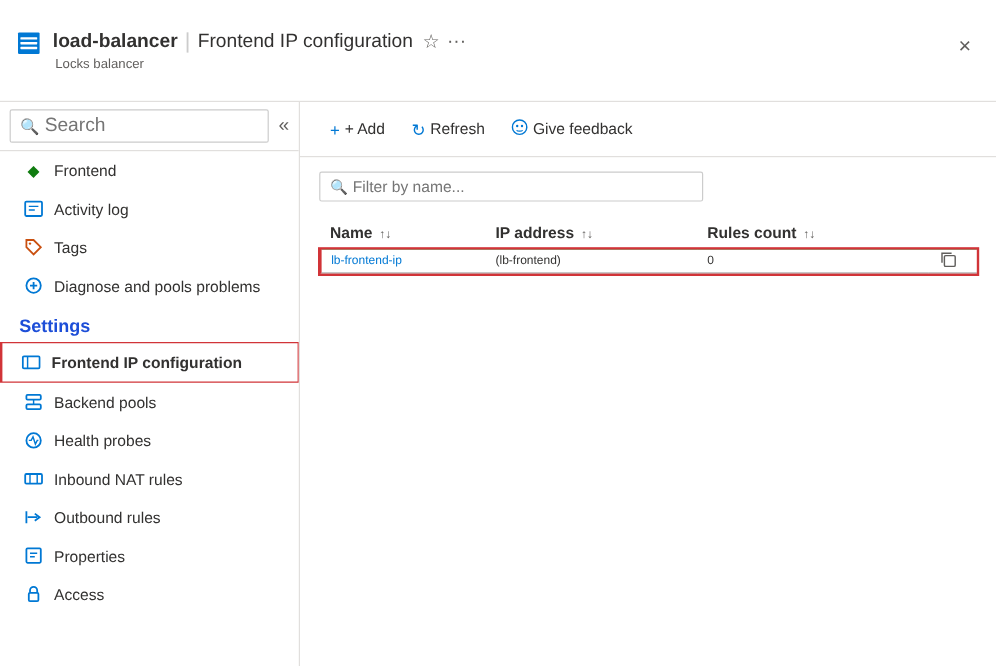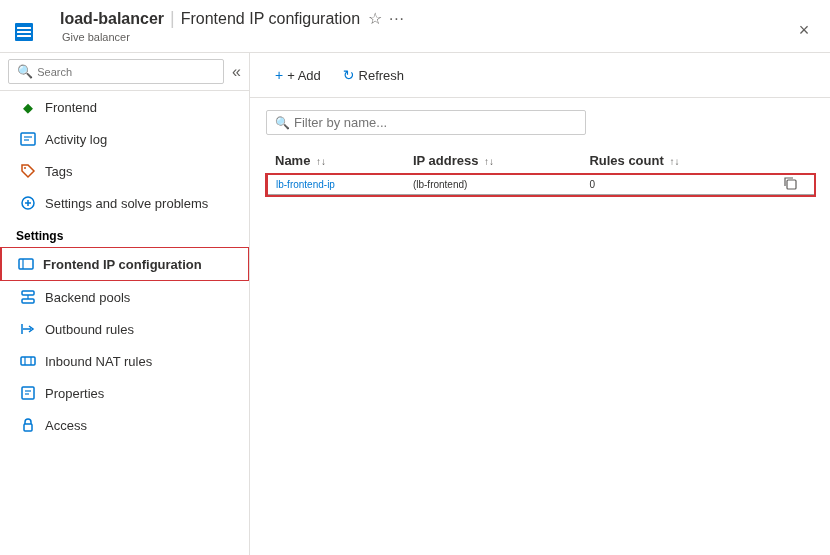"load-balancer" .titlebar { align-items: flex-end -> flex-start; gap: 16px -> none; padding: 8px 12px -> 24px 12px }
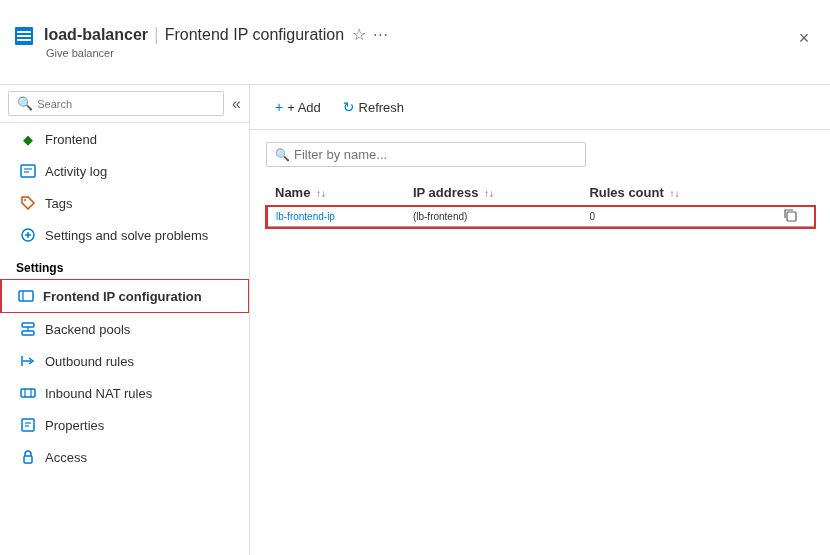"Give balancer" span { text: Give -> Locks }
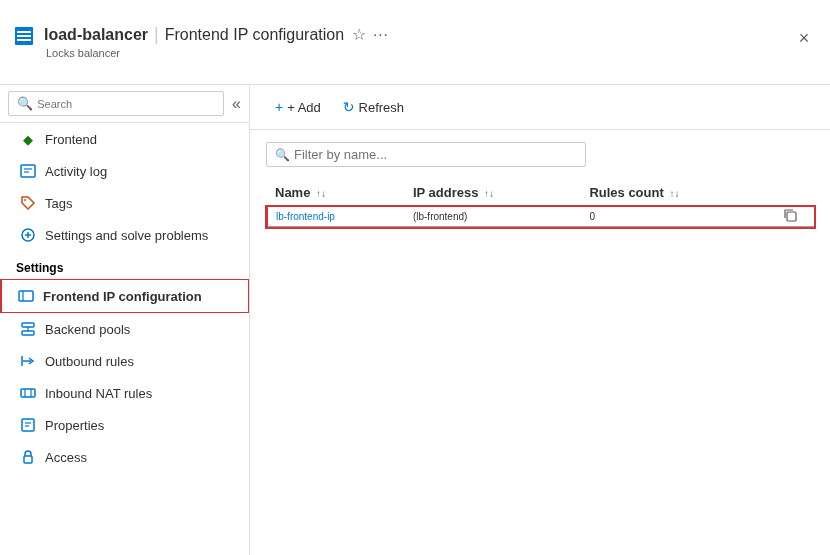"Search" .sidebar-search-box input { font-size: 11px -> 16px }
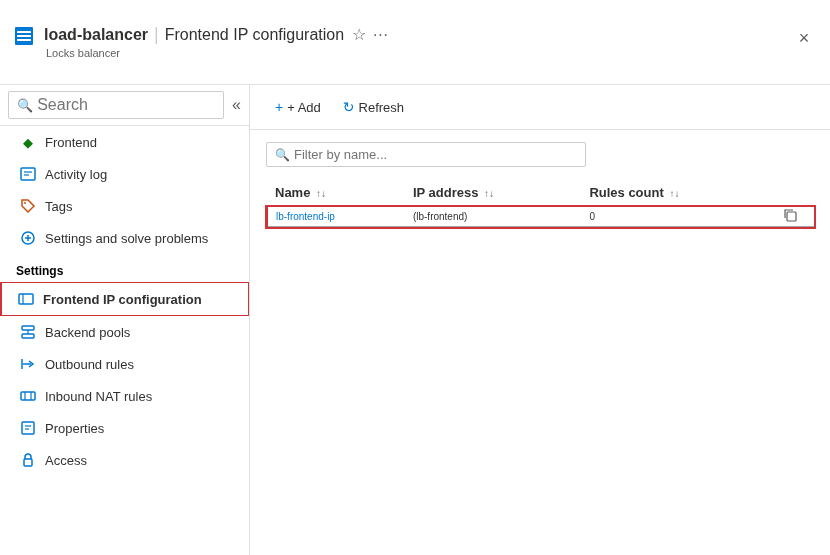"Give feedback" button.toolbar-btn { html: none -> <button> <span> <svg> <circle></circle> <circle></circle> <circle></circle> <path></path> </svg> </span> <span>Give feedback</span> </button> }
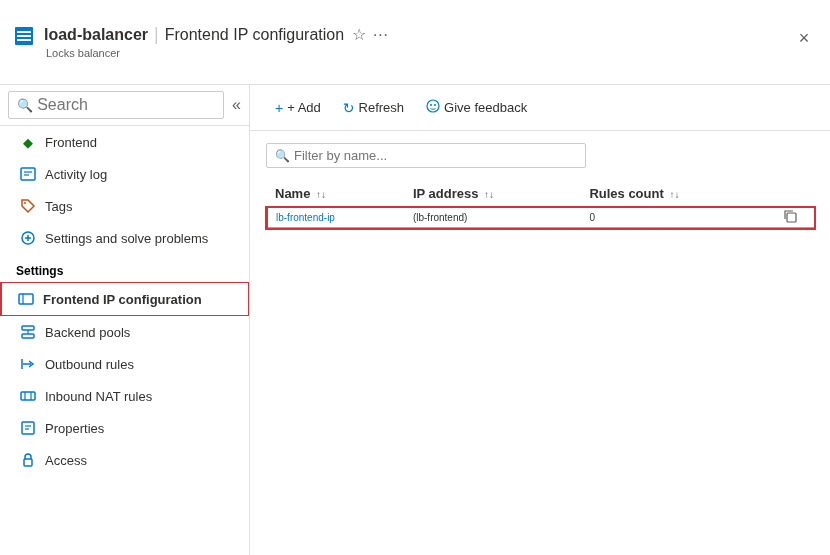"Settings and solve problems" span { text: Settings and solve -> Diagnose and pools }
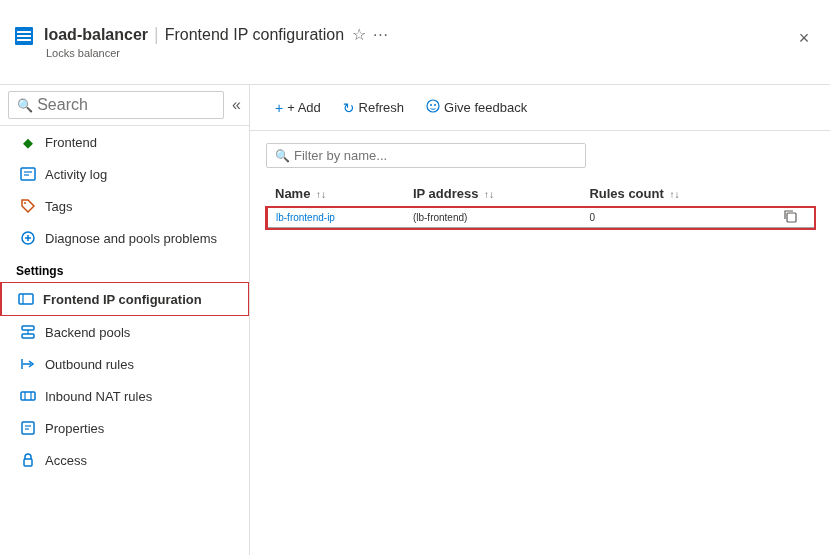"Settings" .sidebar-section-label { color: #000000 -> #1d4ed8; font-size: 12px -> 15px }
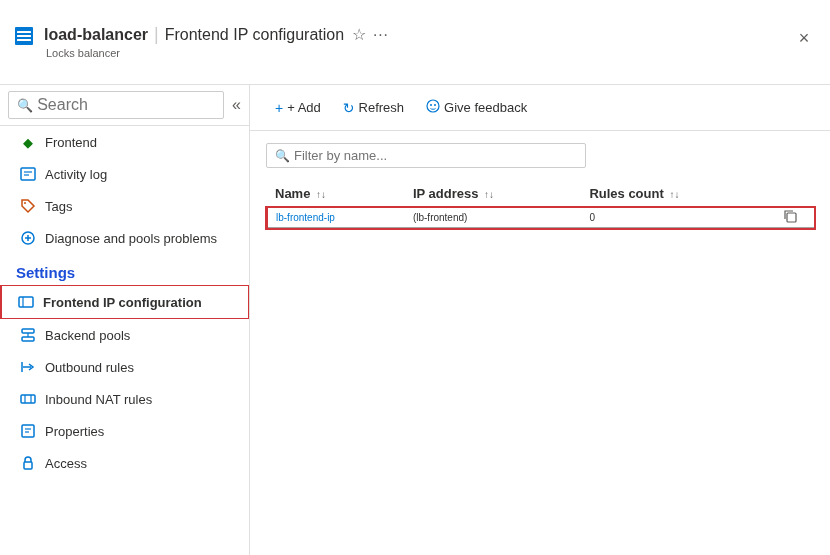"Health probes" div.sidebar-item { html: none -> <div> <span> <svg> <circle></circle> <path></path> </svg> </span> <span>Health probes</span> </div> }
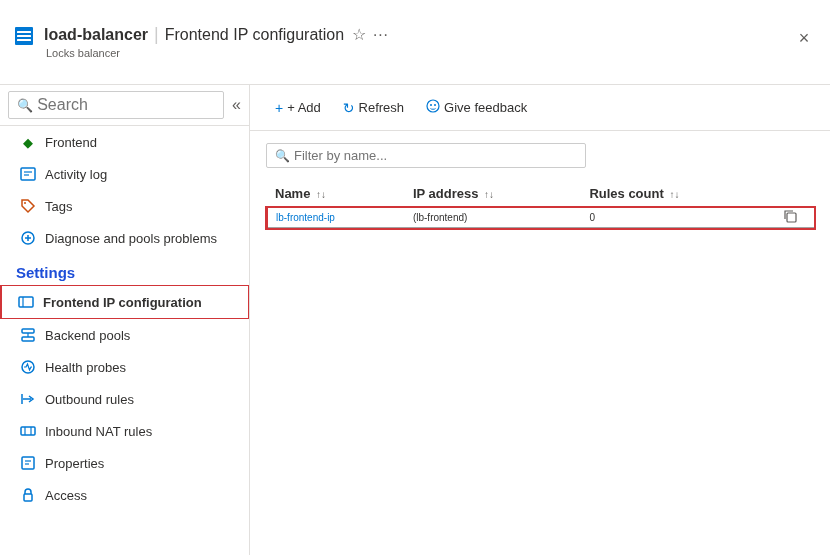"Outbound rules" div.sidebar-item { order: before "Inbound NAT rules" -> after "Inbound NAT rules" }
